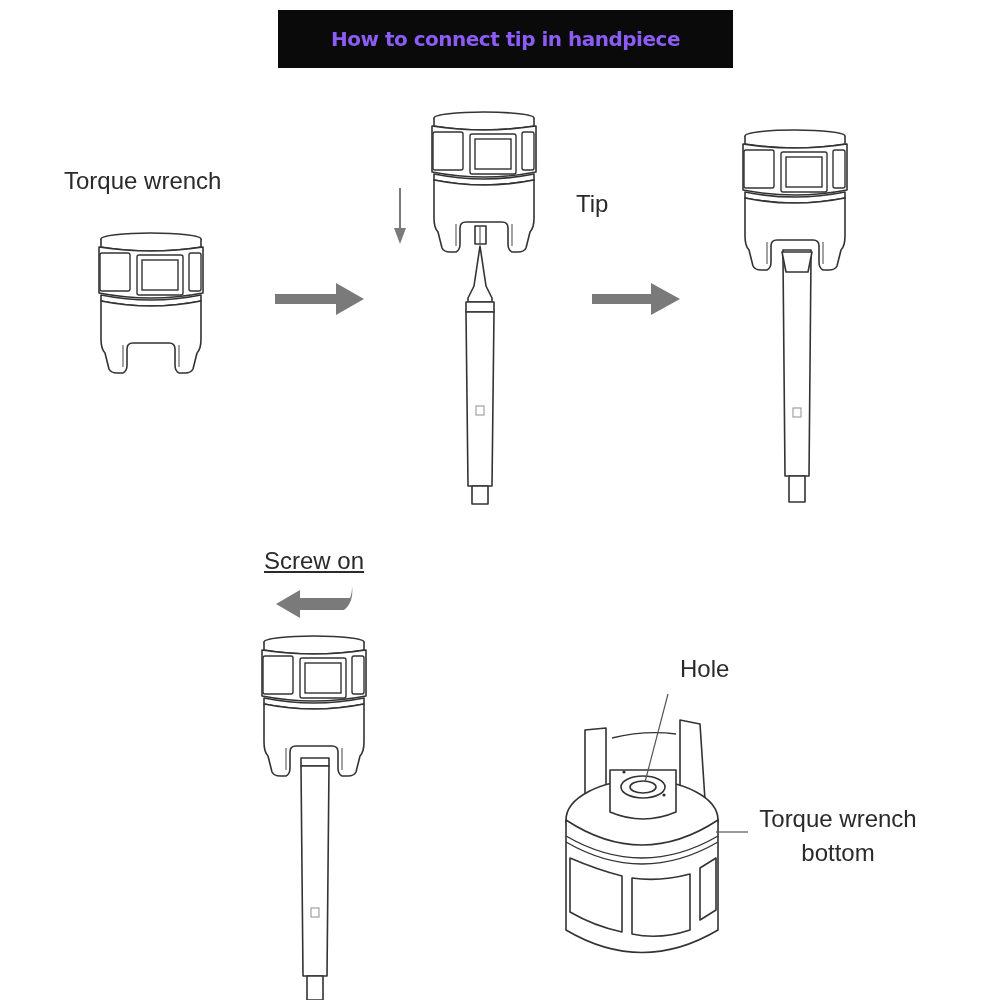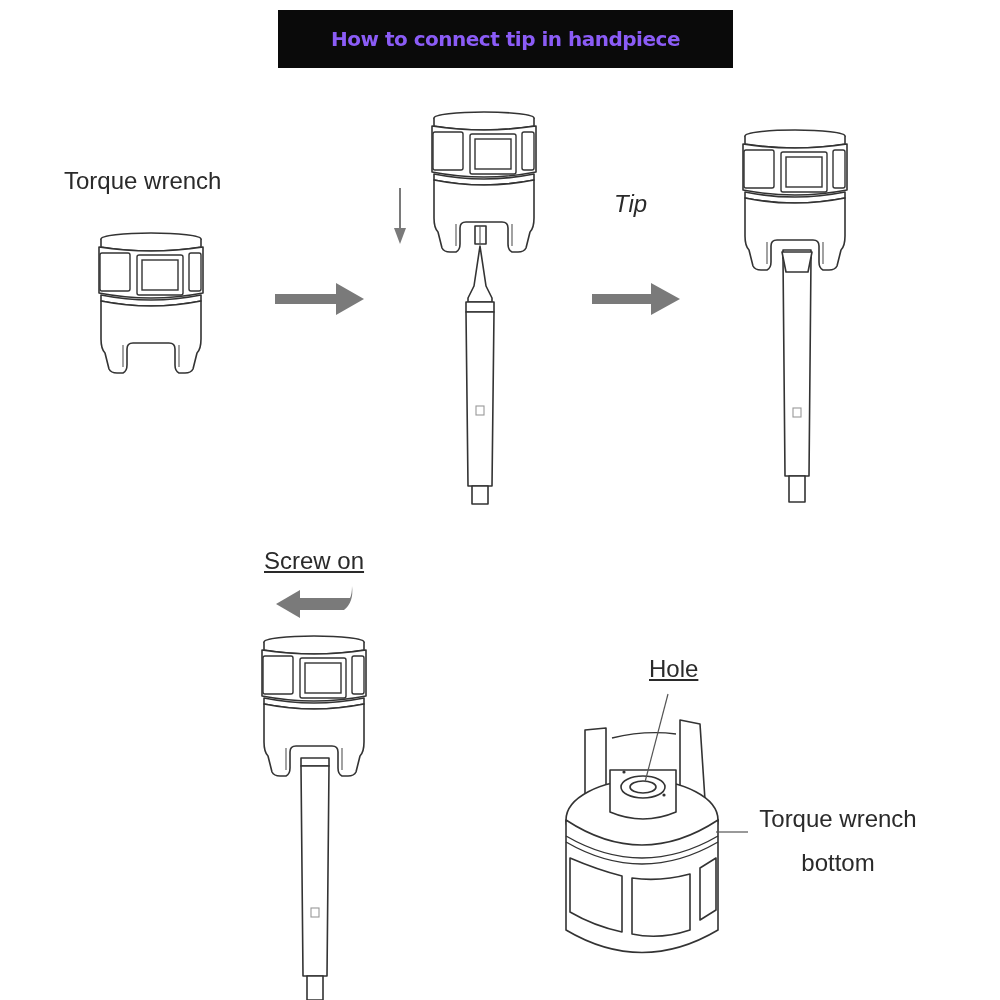"Tip" div.label { font-style: italic -> none; left: 614px -> 576px }
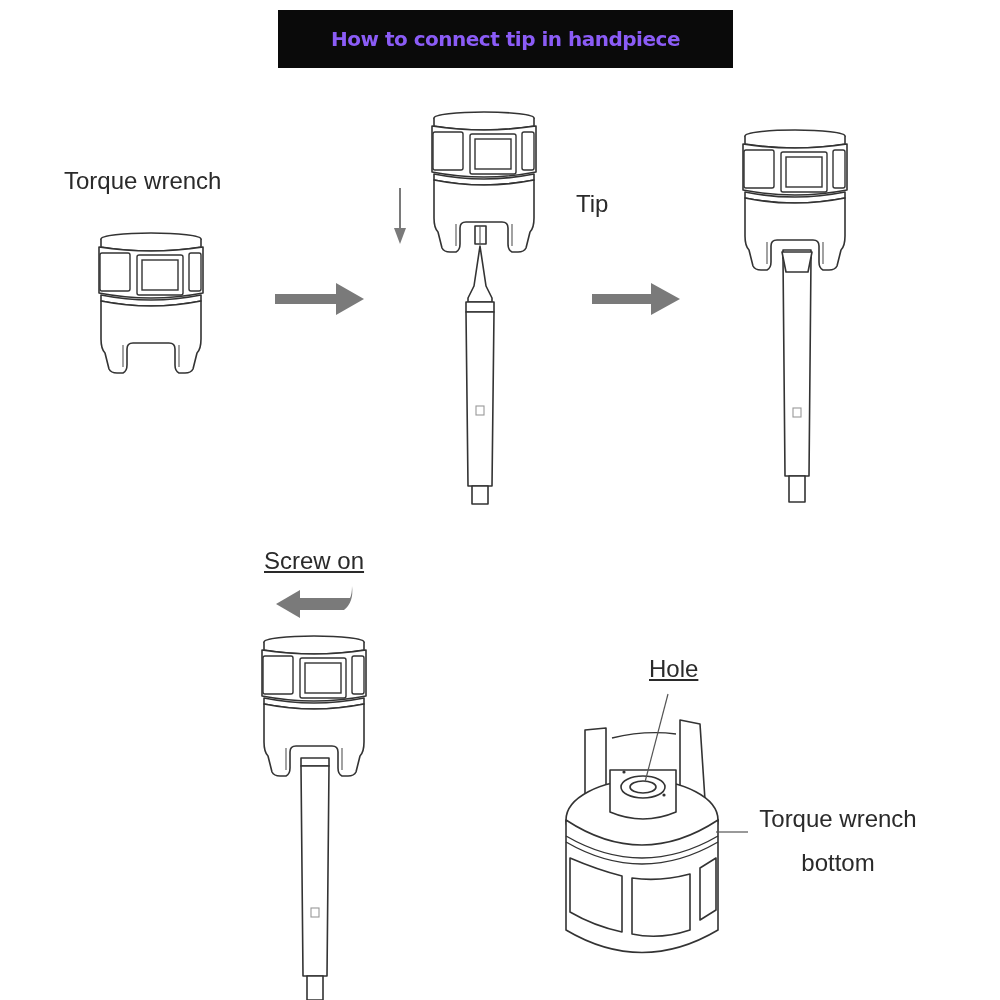"Hole" div.label { left: 649px -> 680px; text-decoration: underline -> none }
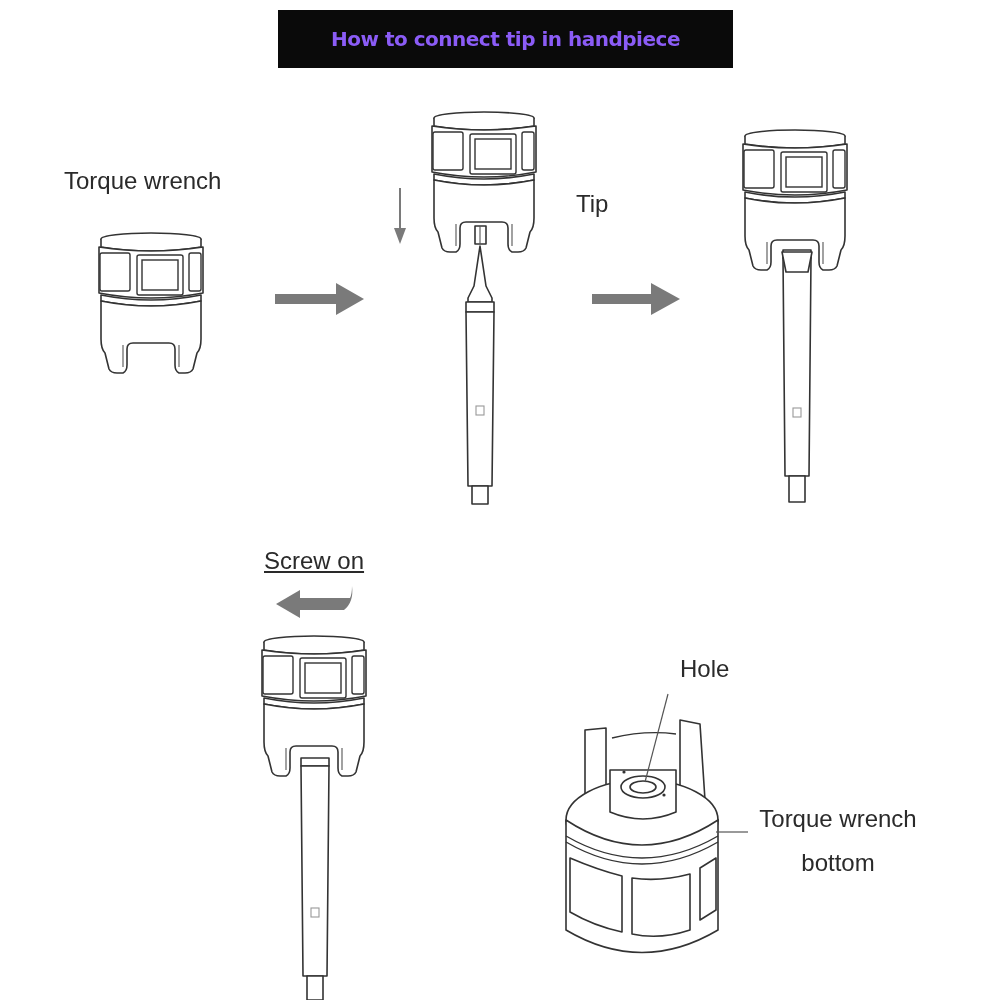"bottom" div { margin-top: 16px -> 6px }
